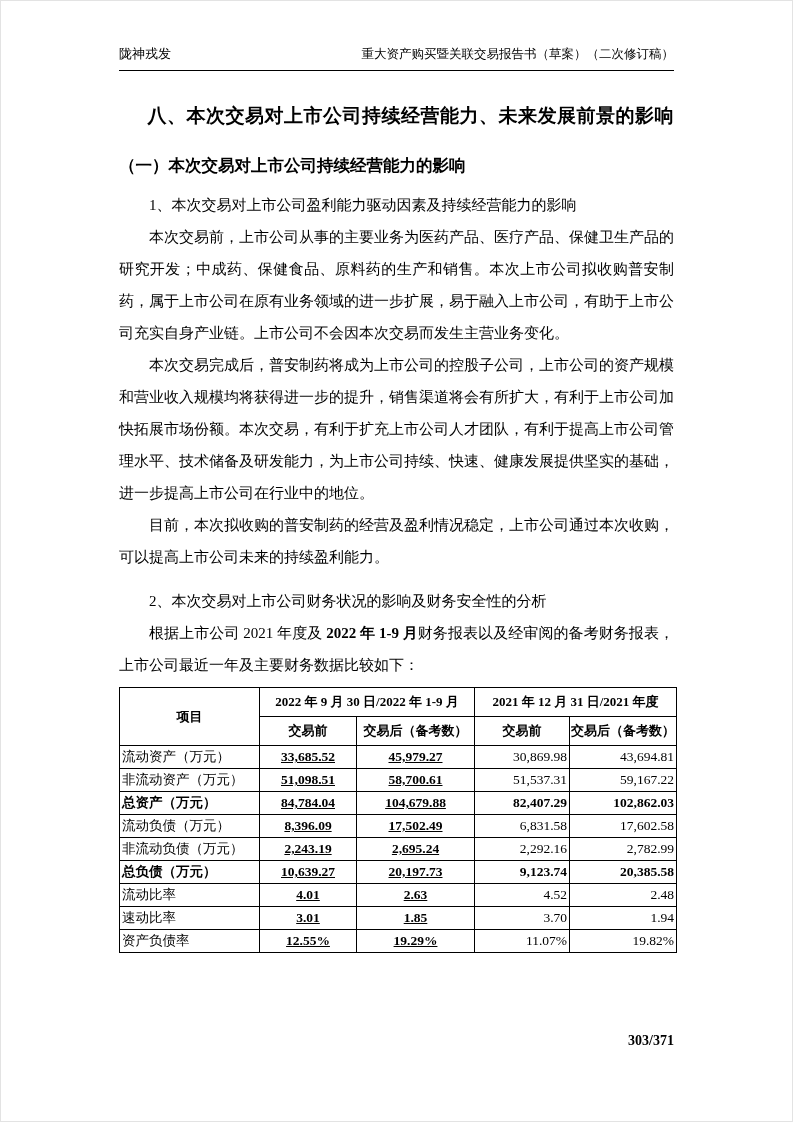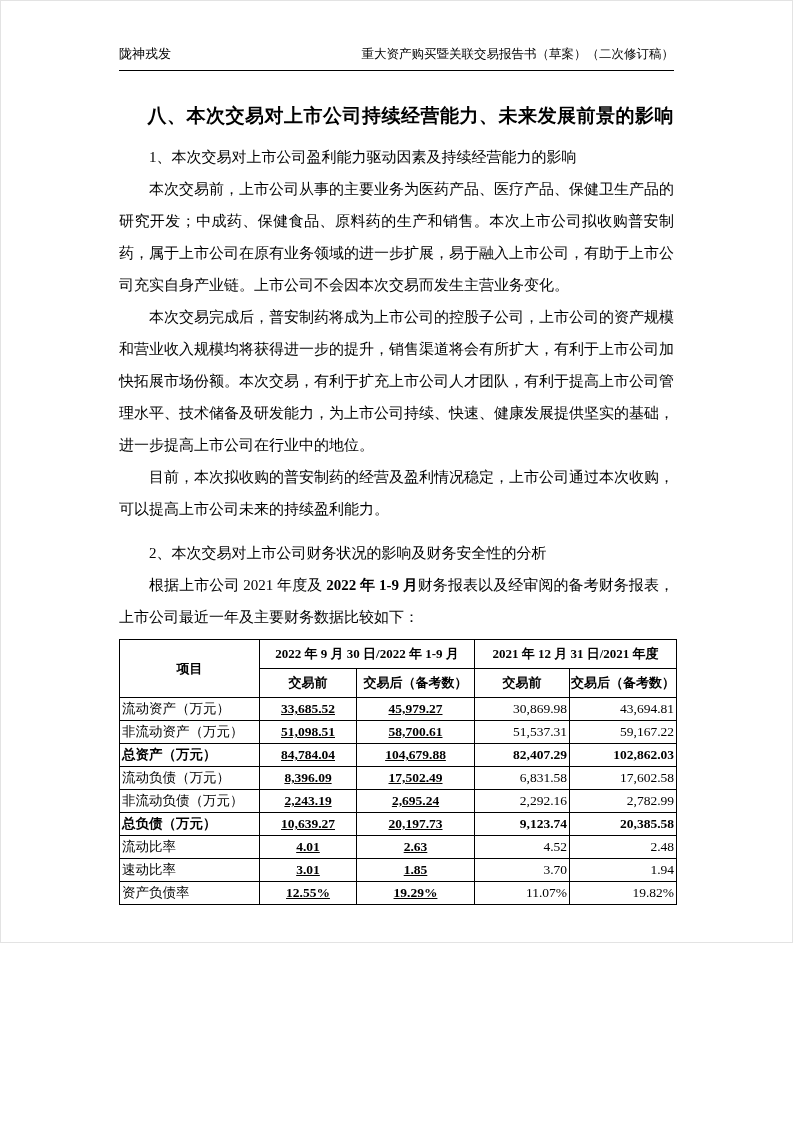"陇神戎发" .page { height: 943px -> 1122px }
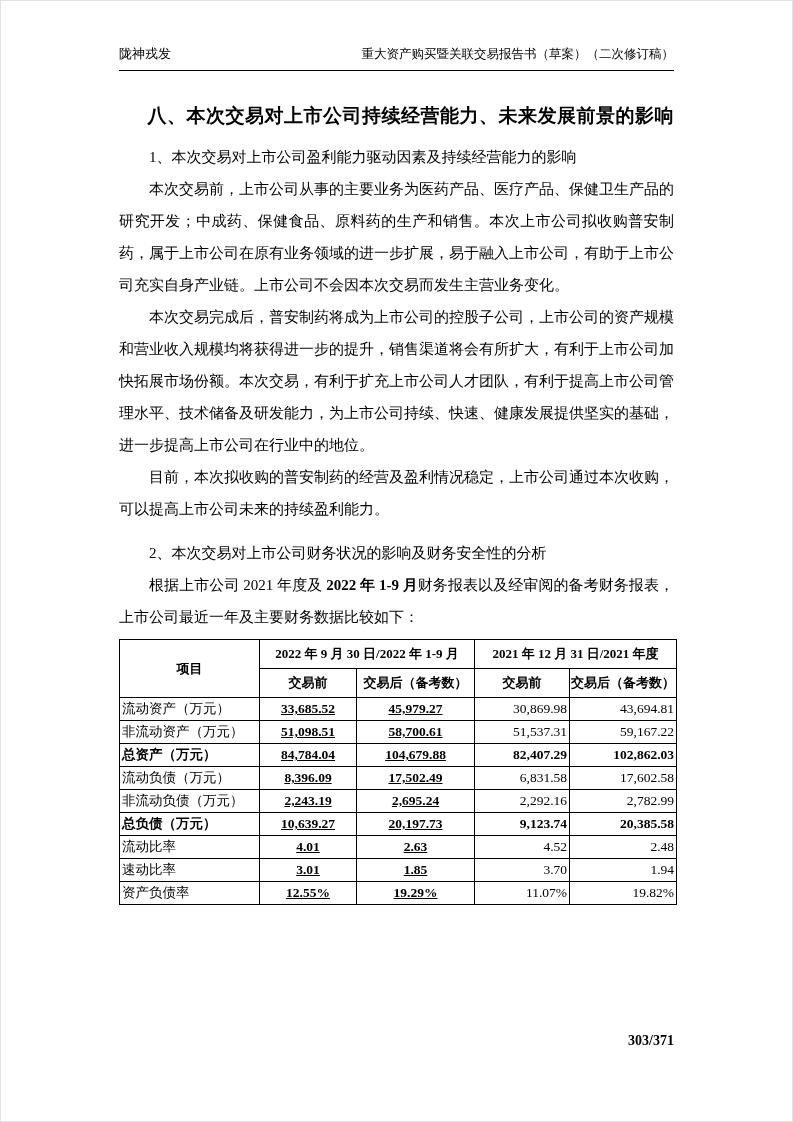"（一）本次交易对上市公司持续经营能力的影响" h2.section-heading { html: none -> <h2>（一）本次交易对上市公司持续经营能力的影响</h2> }
